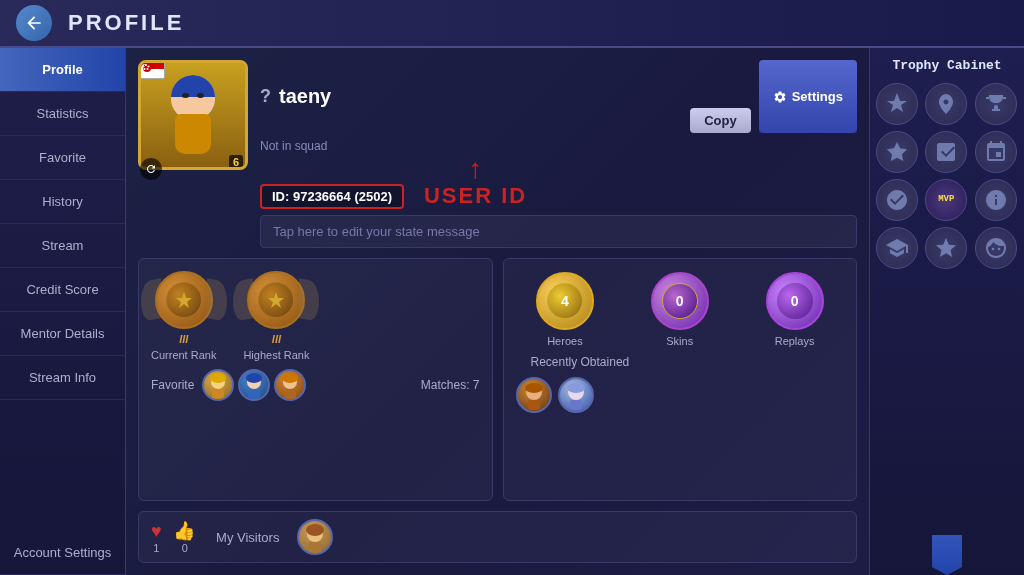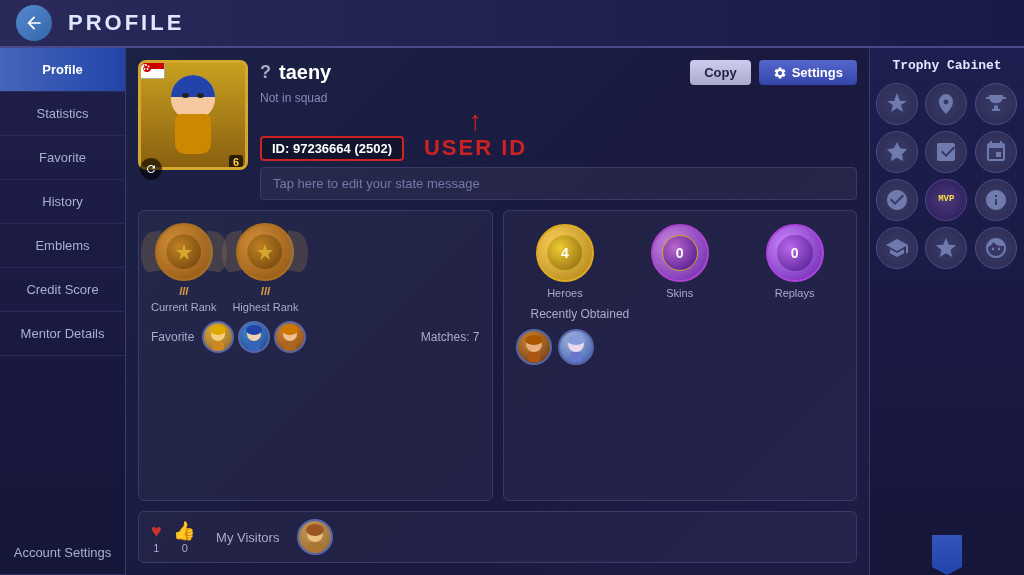"Copy" .copy-btn { margin-top: none -> 48px }
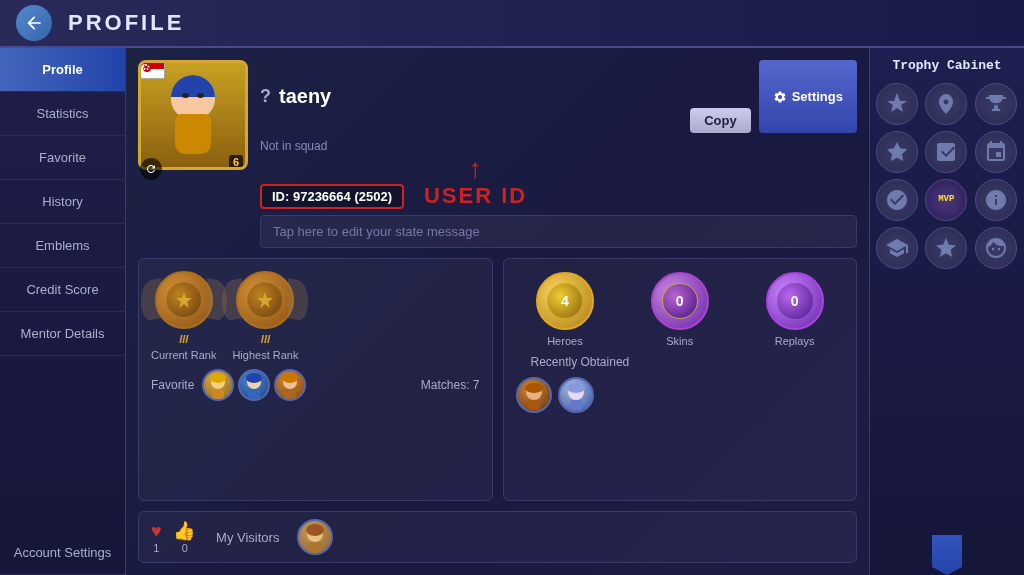"Emblems" span { text: Emblems -> Stream }
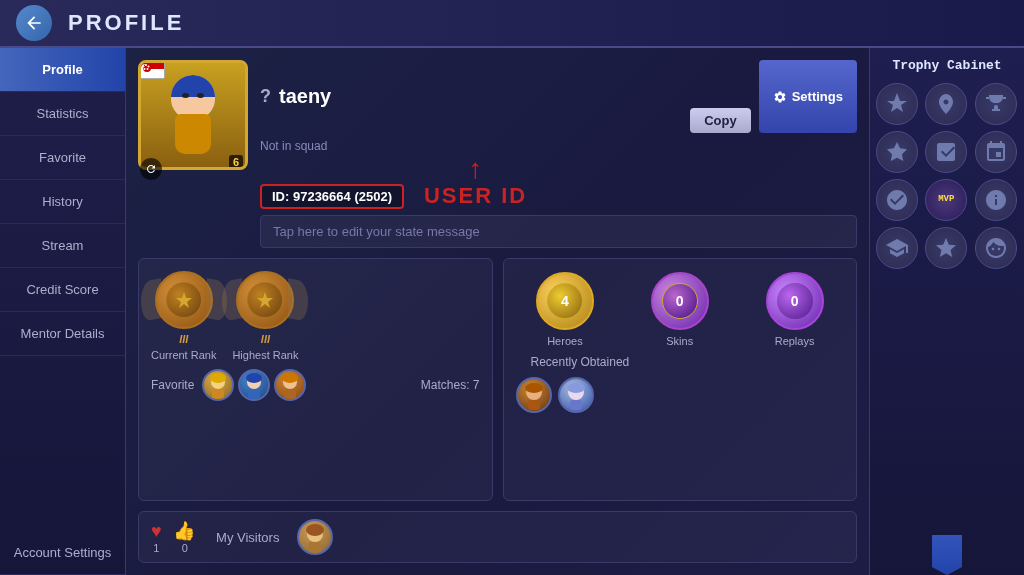"III" .rank-row { gap: 16px -> 27px }
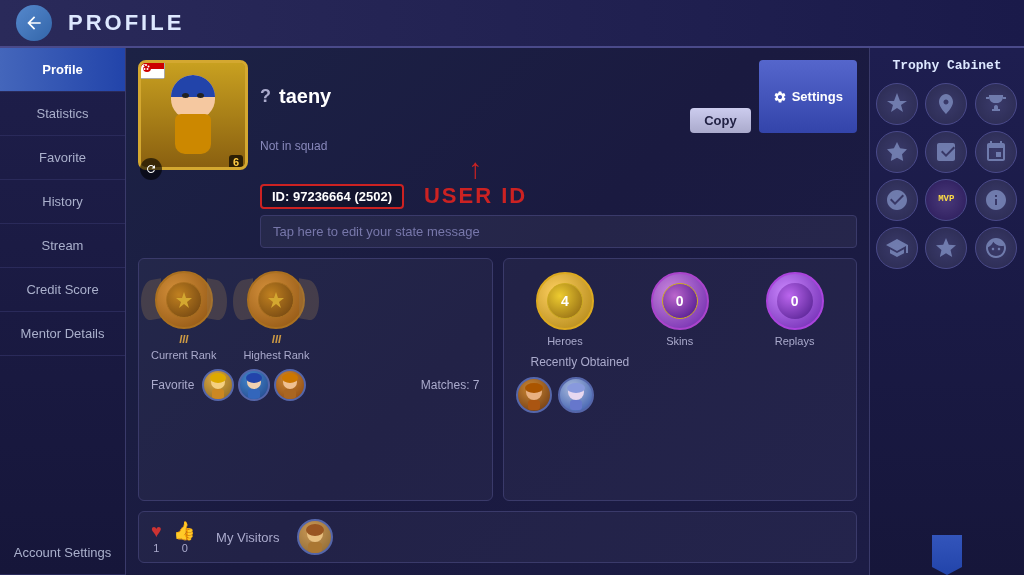"Stream Info" div.sidebar-item { html: none -> <div> <span>Stream Info</span> </div> }
